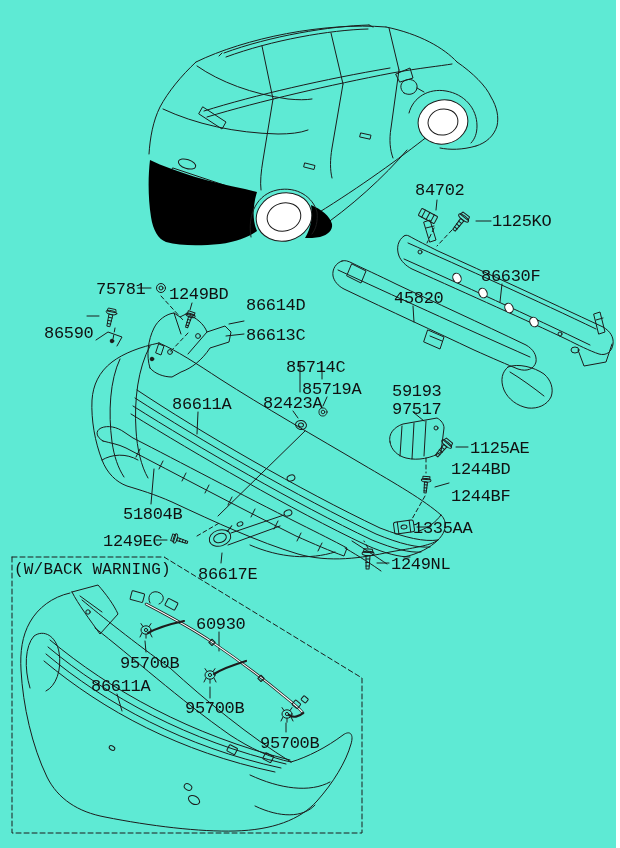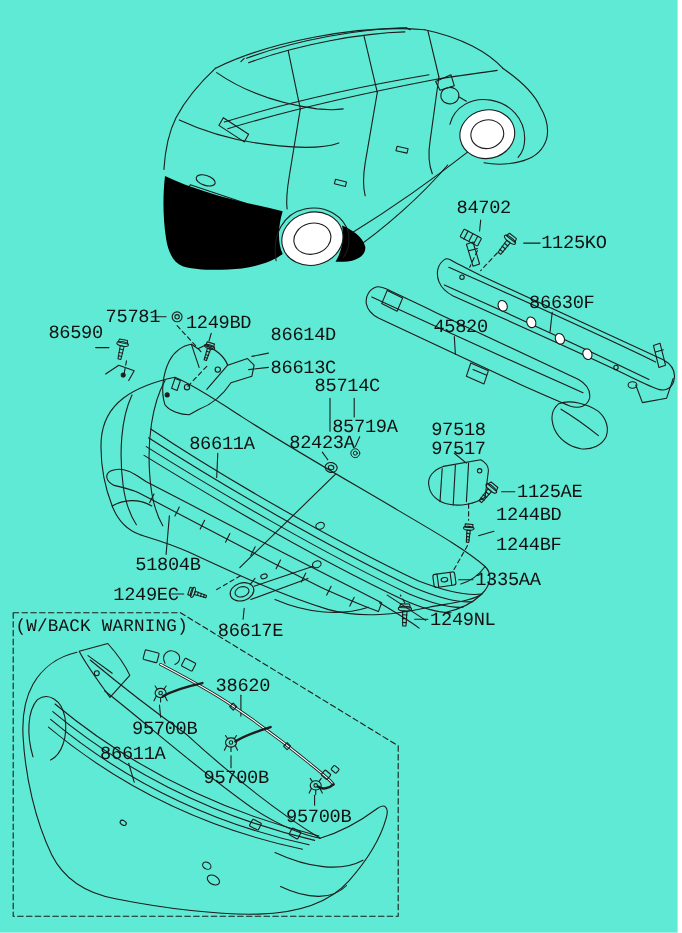"86590" div.part-label { top: 294px -> 324px }
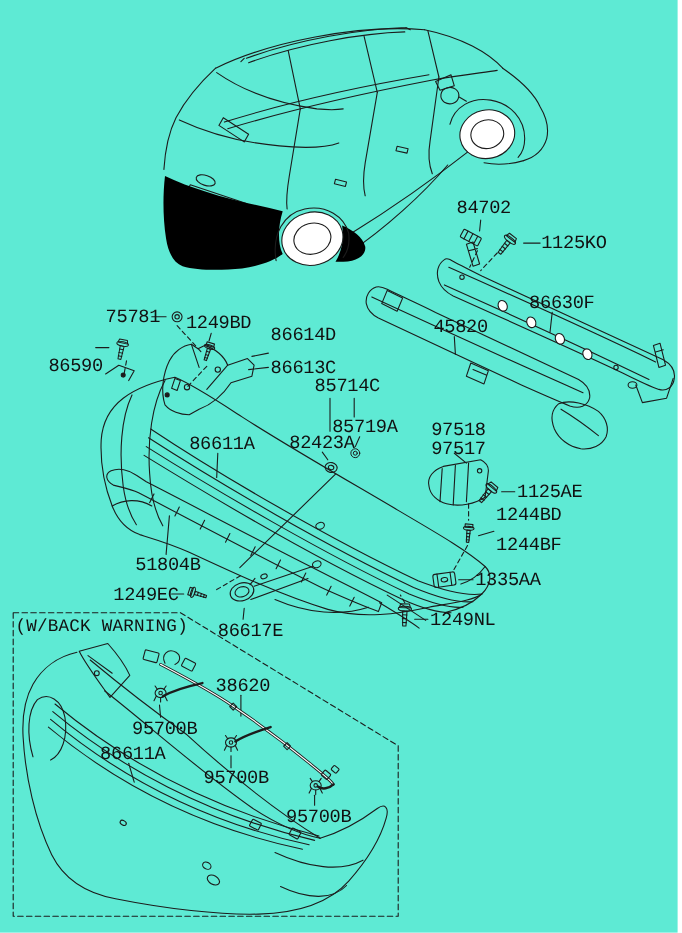"85714C" div.part-label { top: 342px -> 358px }
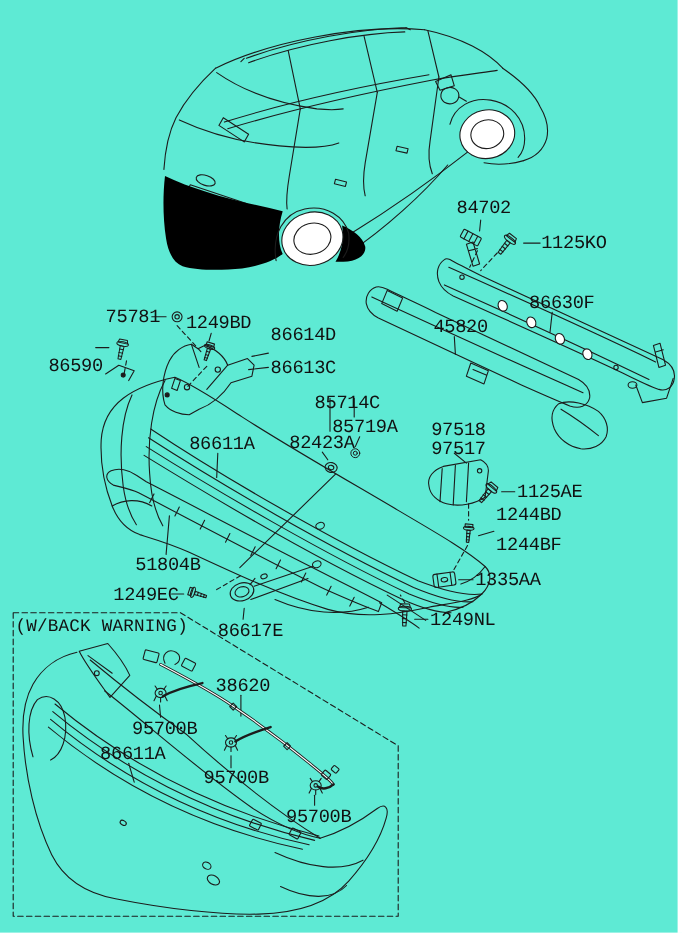"97518" div.part-label { text: 97518 -> 59193 }
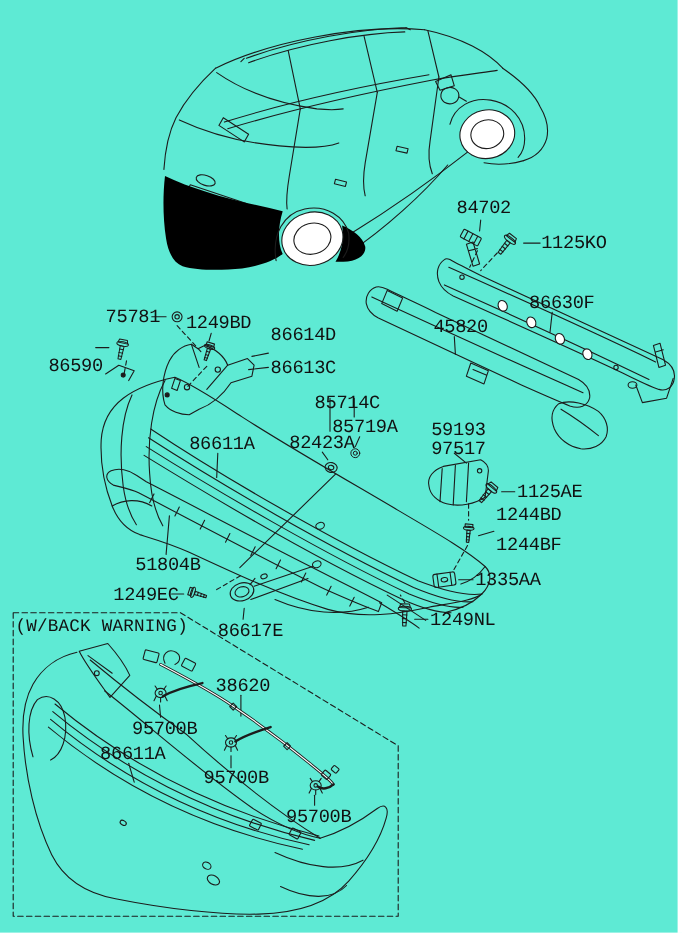"1335AA" div.part-label { left: 432px -> 413px }
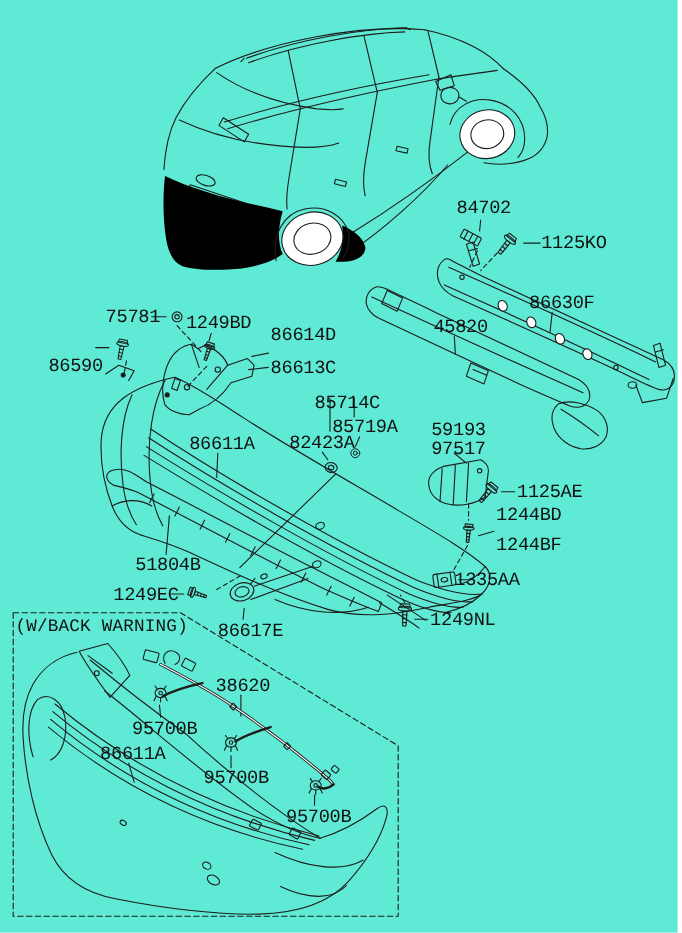"38620" div.part-label { text: 38620 -> 60930 }
